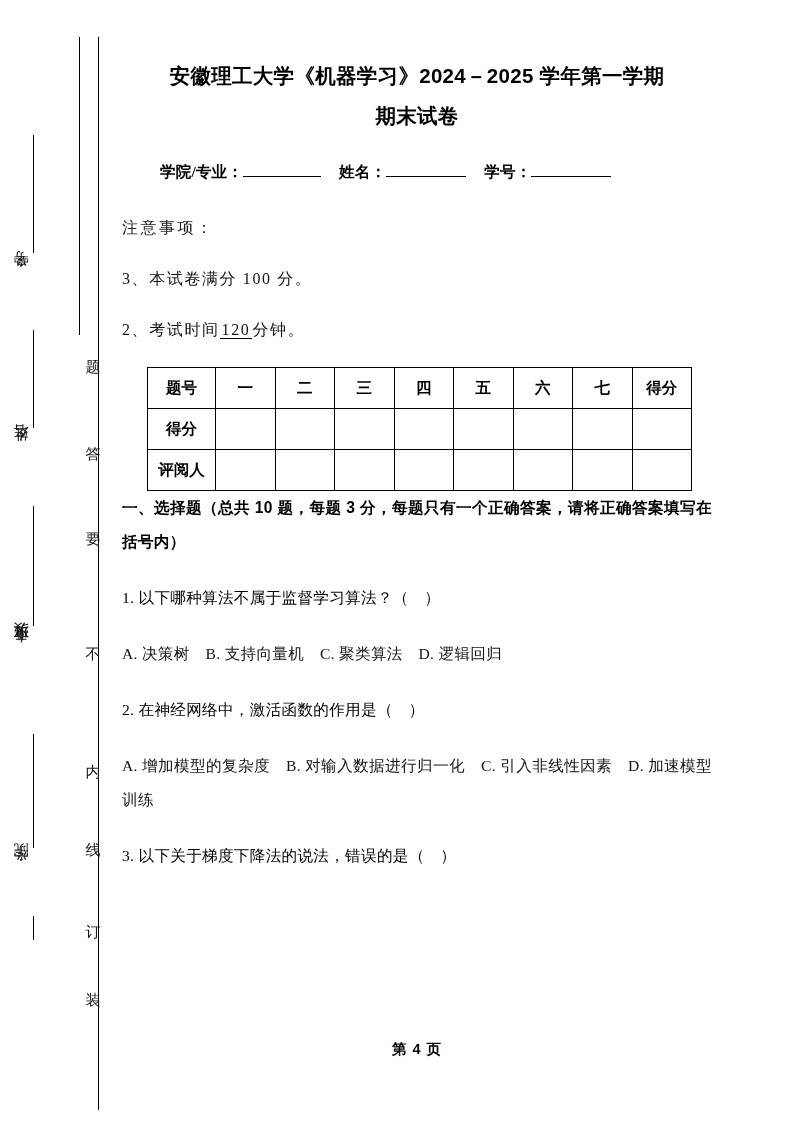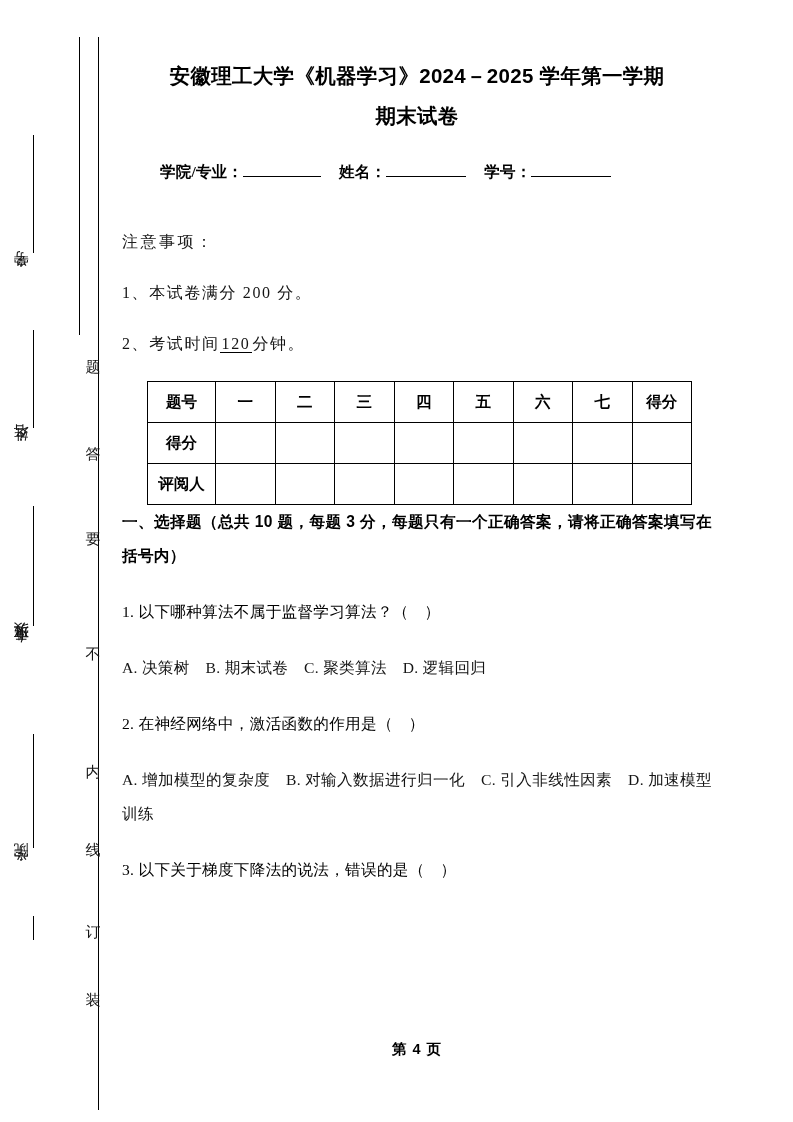"注意事项：" .note-head { margin-top: 49px -> 35px }
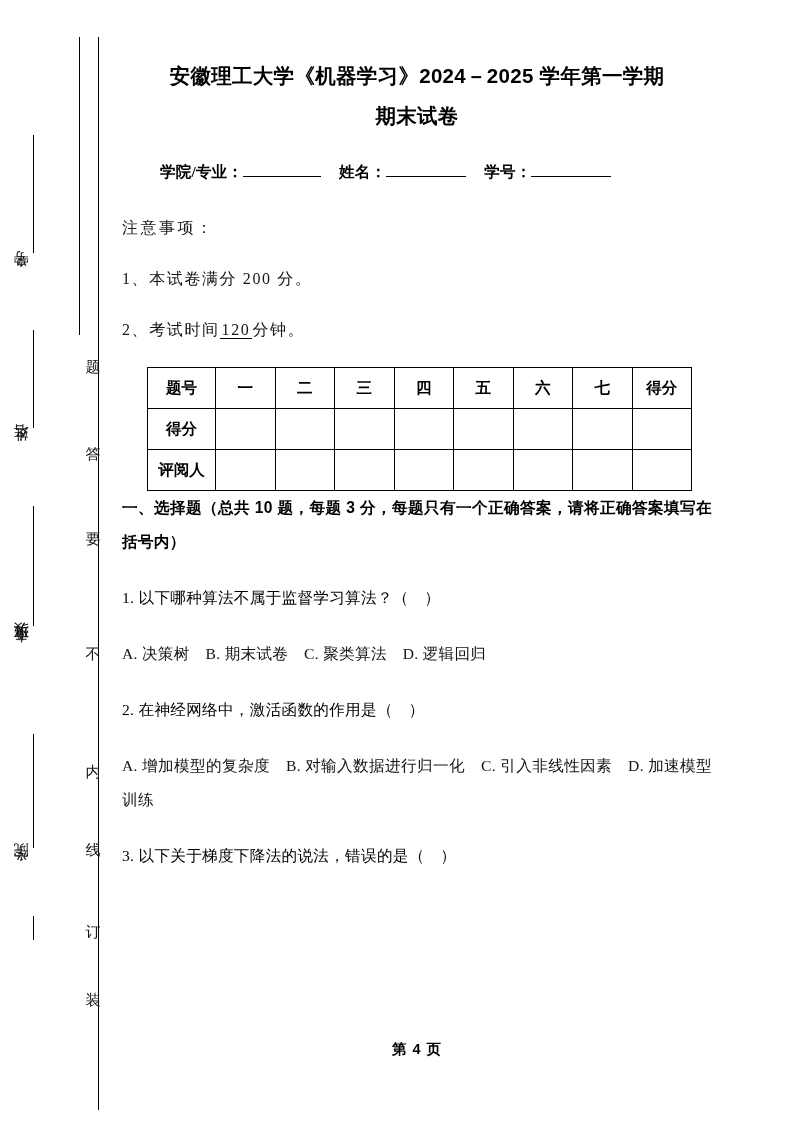"1、本试卷满分 200 分。" div.note-item { text: 1、本试卷满分 200 -> 3、本试卷满分 100 }
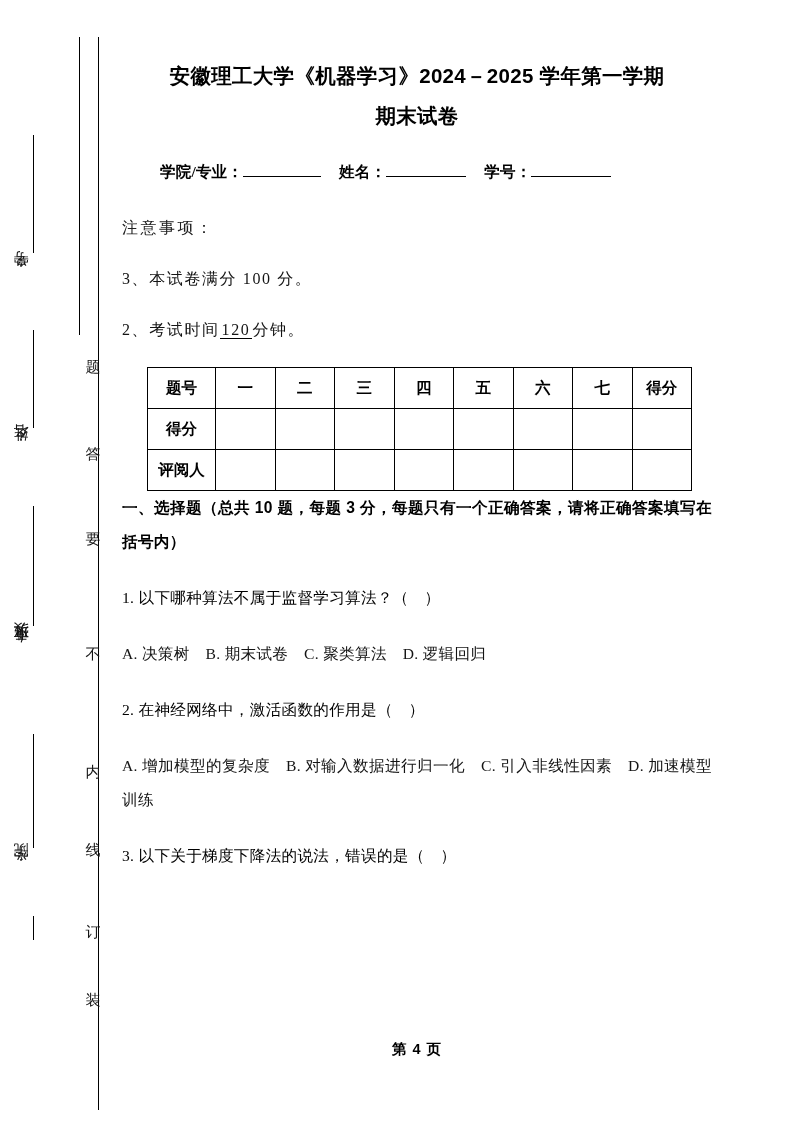"A. 决策树 B. 期末试卷 C." div.q-options { text: 期末试卷 -> 支持向量机 }
